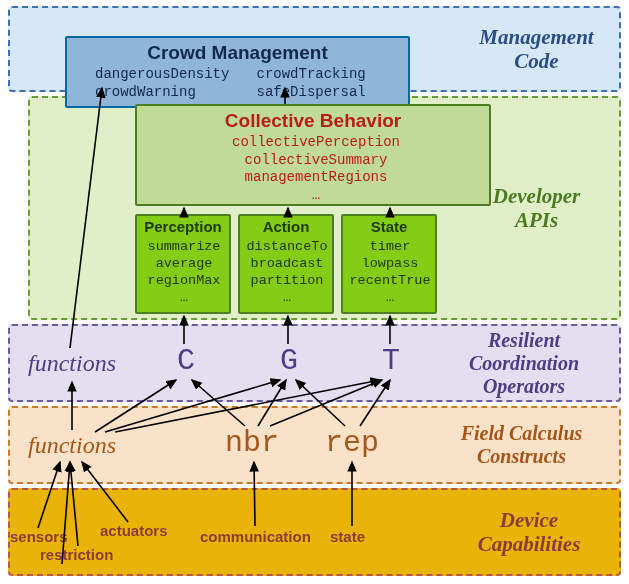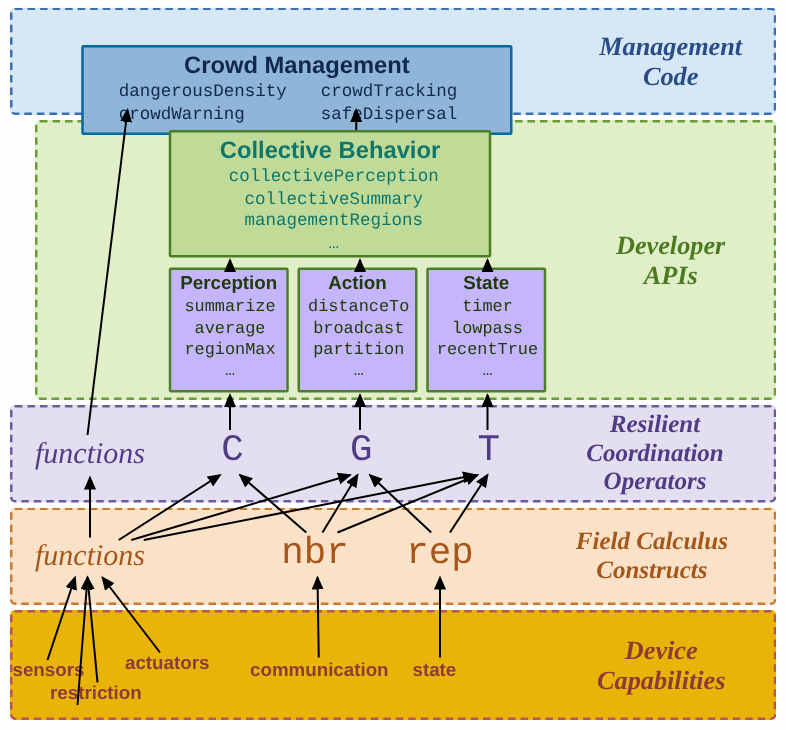"Collective Behavior" .box-cb { color: #0f766e -> #b91c1c; width: 258px -> 356px }
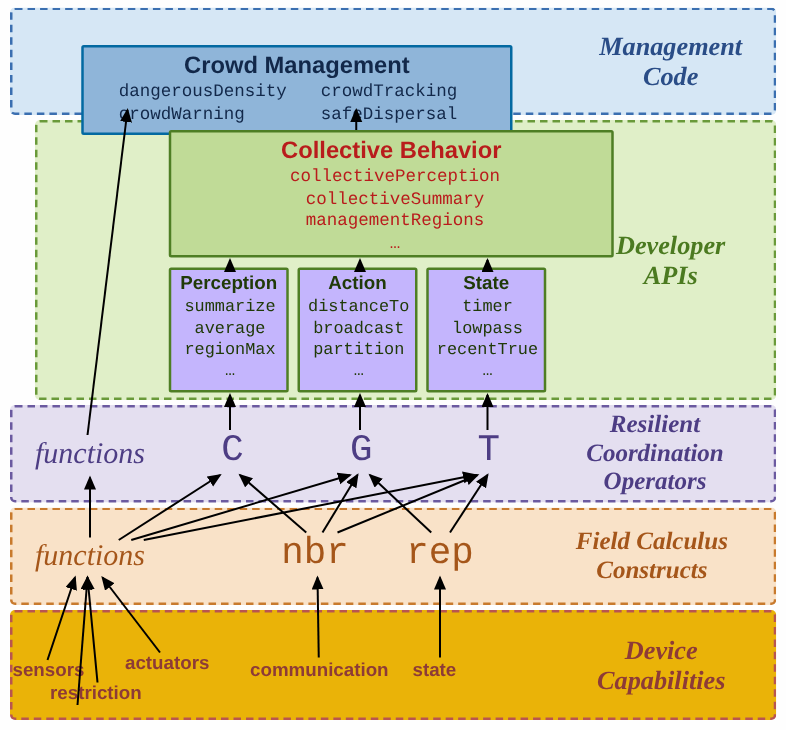"Perception" .small-box { background: #c4b5fd -> #84cc16 }
